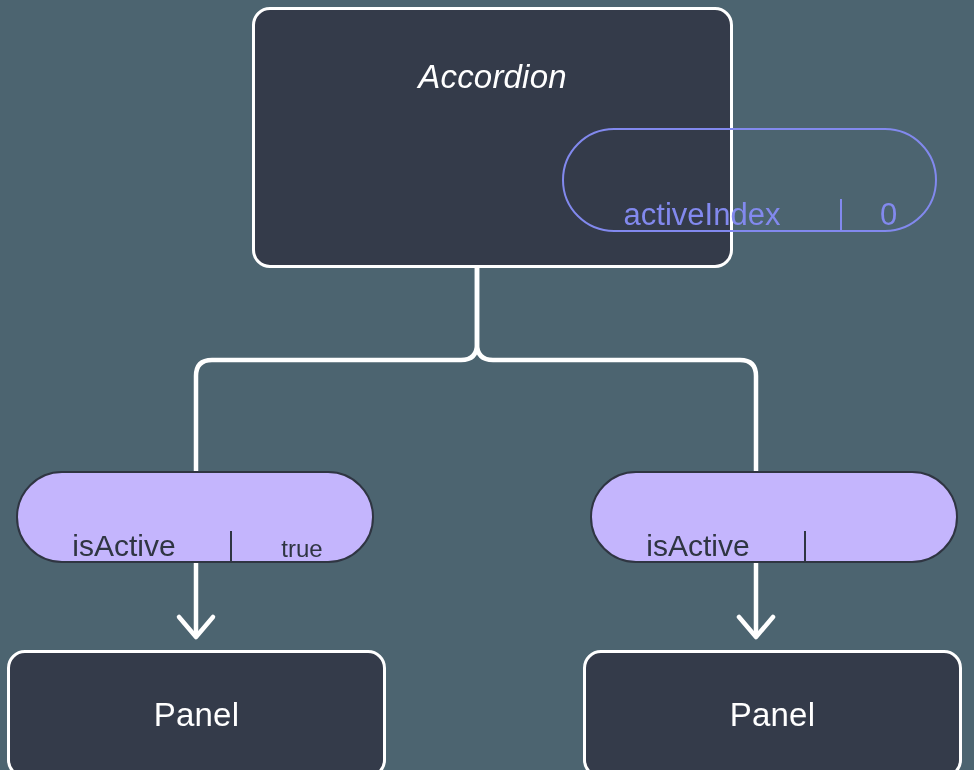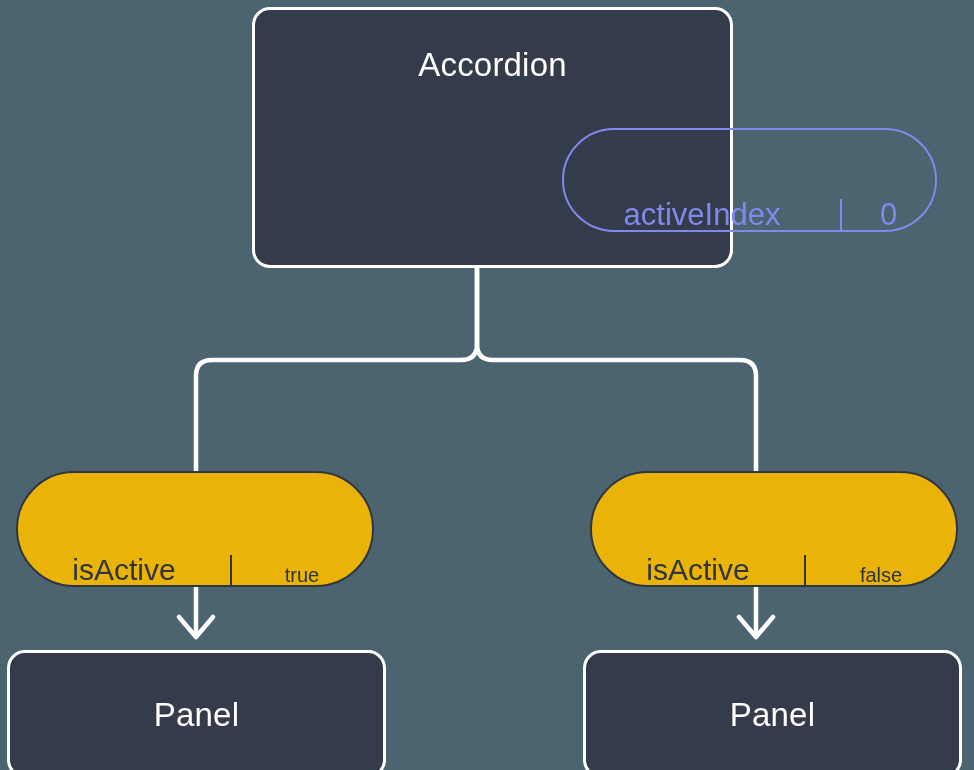"Accordion" #accordion-box .node-title { font-style: none -> italic; margin-top: 38px -> 50px }
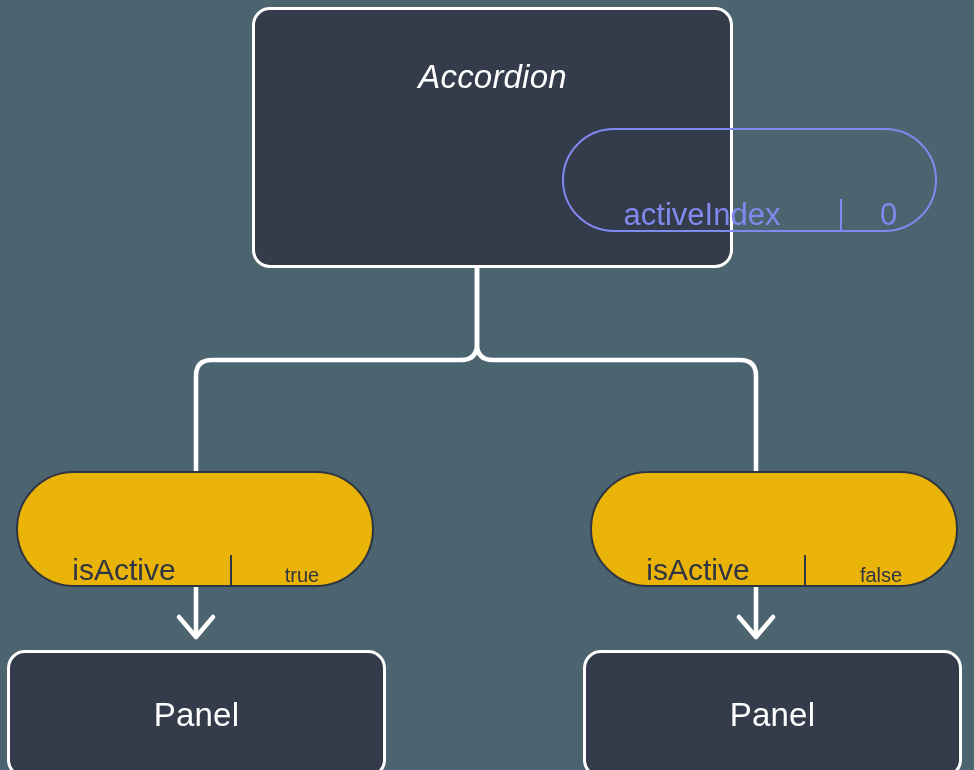"isActive" .pill.solid { background: #eab308 -> #c4b5fd; height: 116px -> 92px }
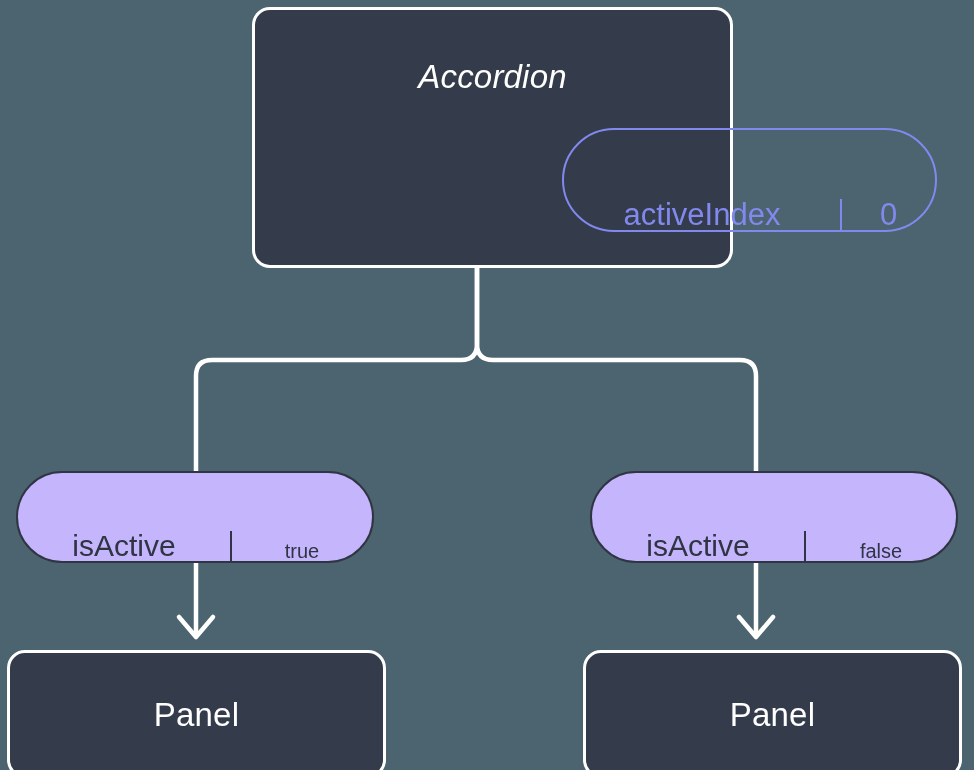"true" .pill.solid .pill-val { font-size: 20px -> 24px }
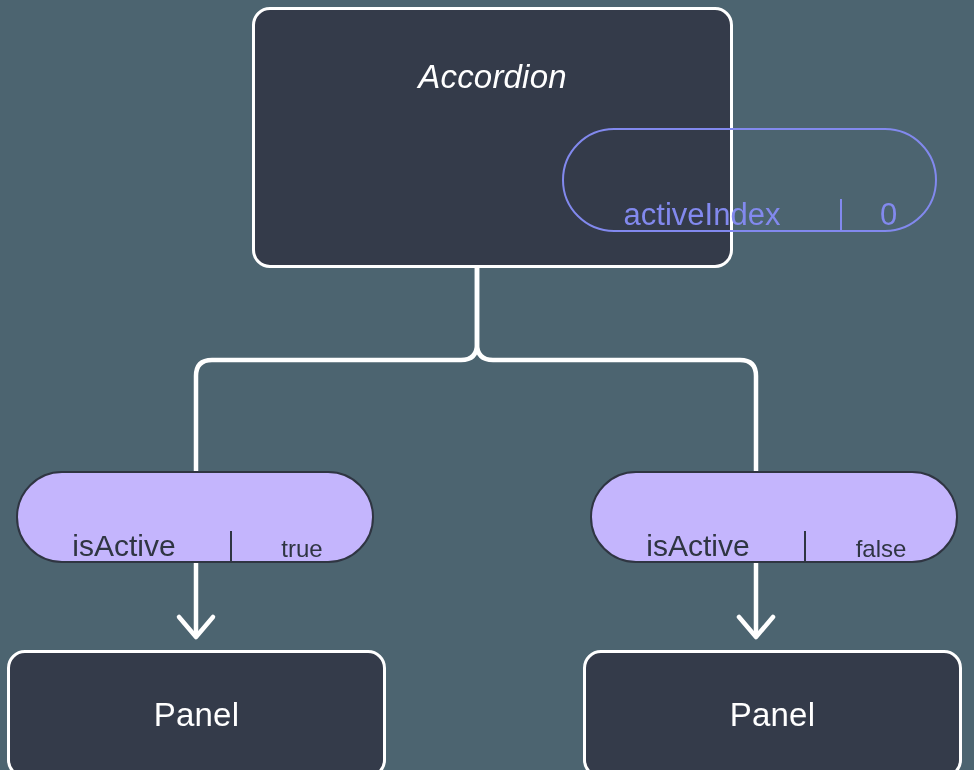"false" div.pill-val { html: <div>false</div> -> none }
